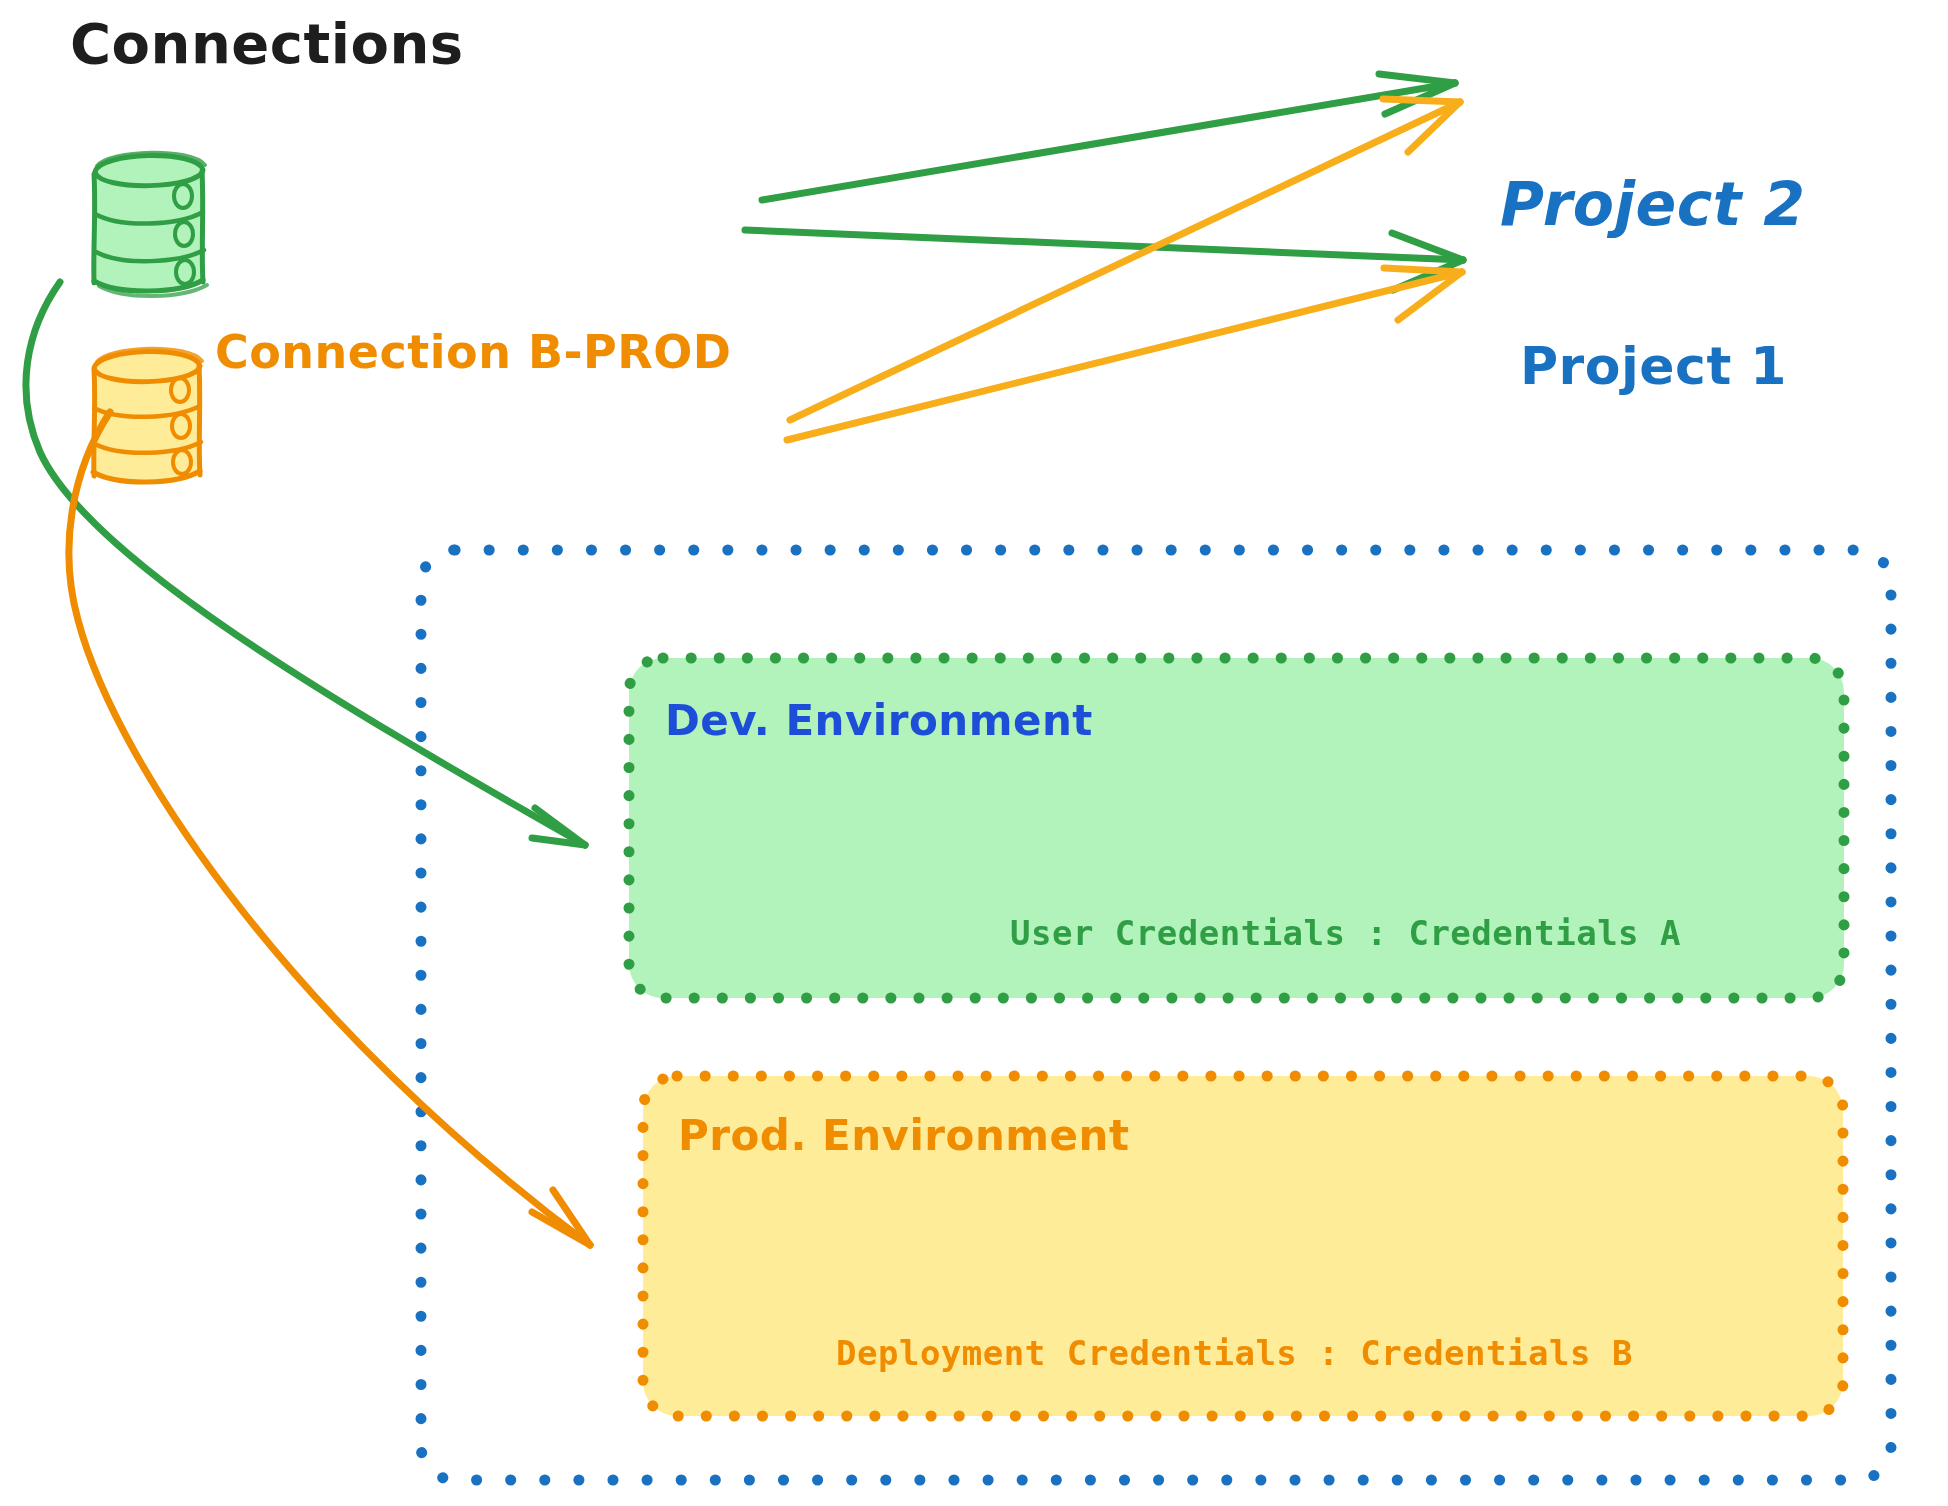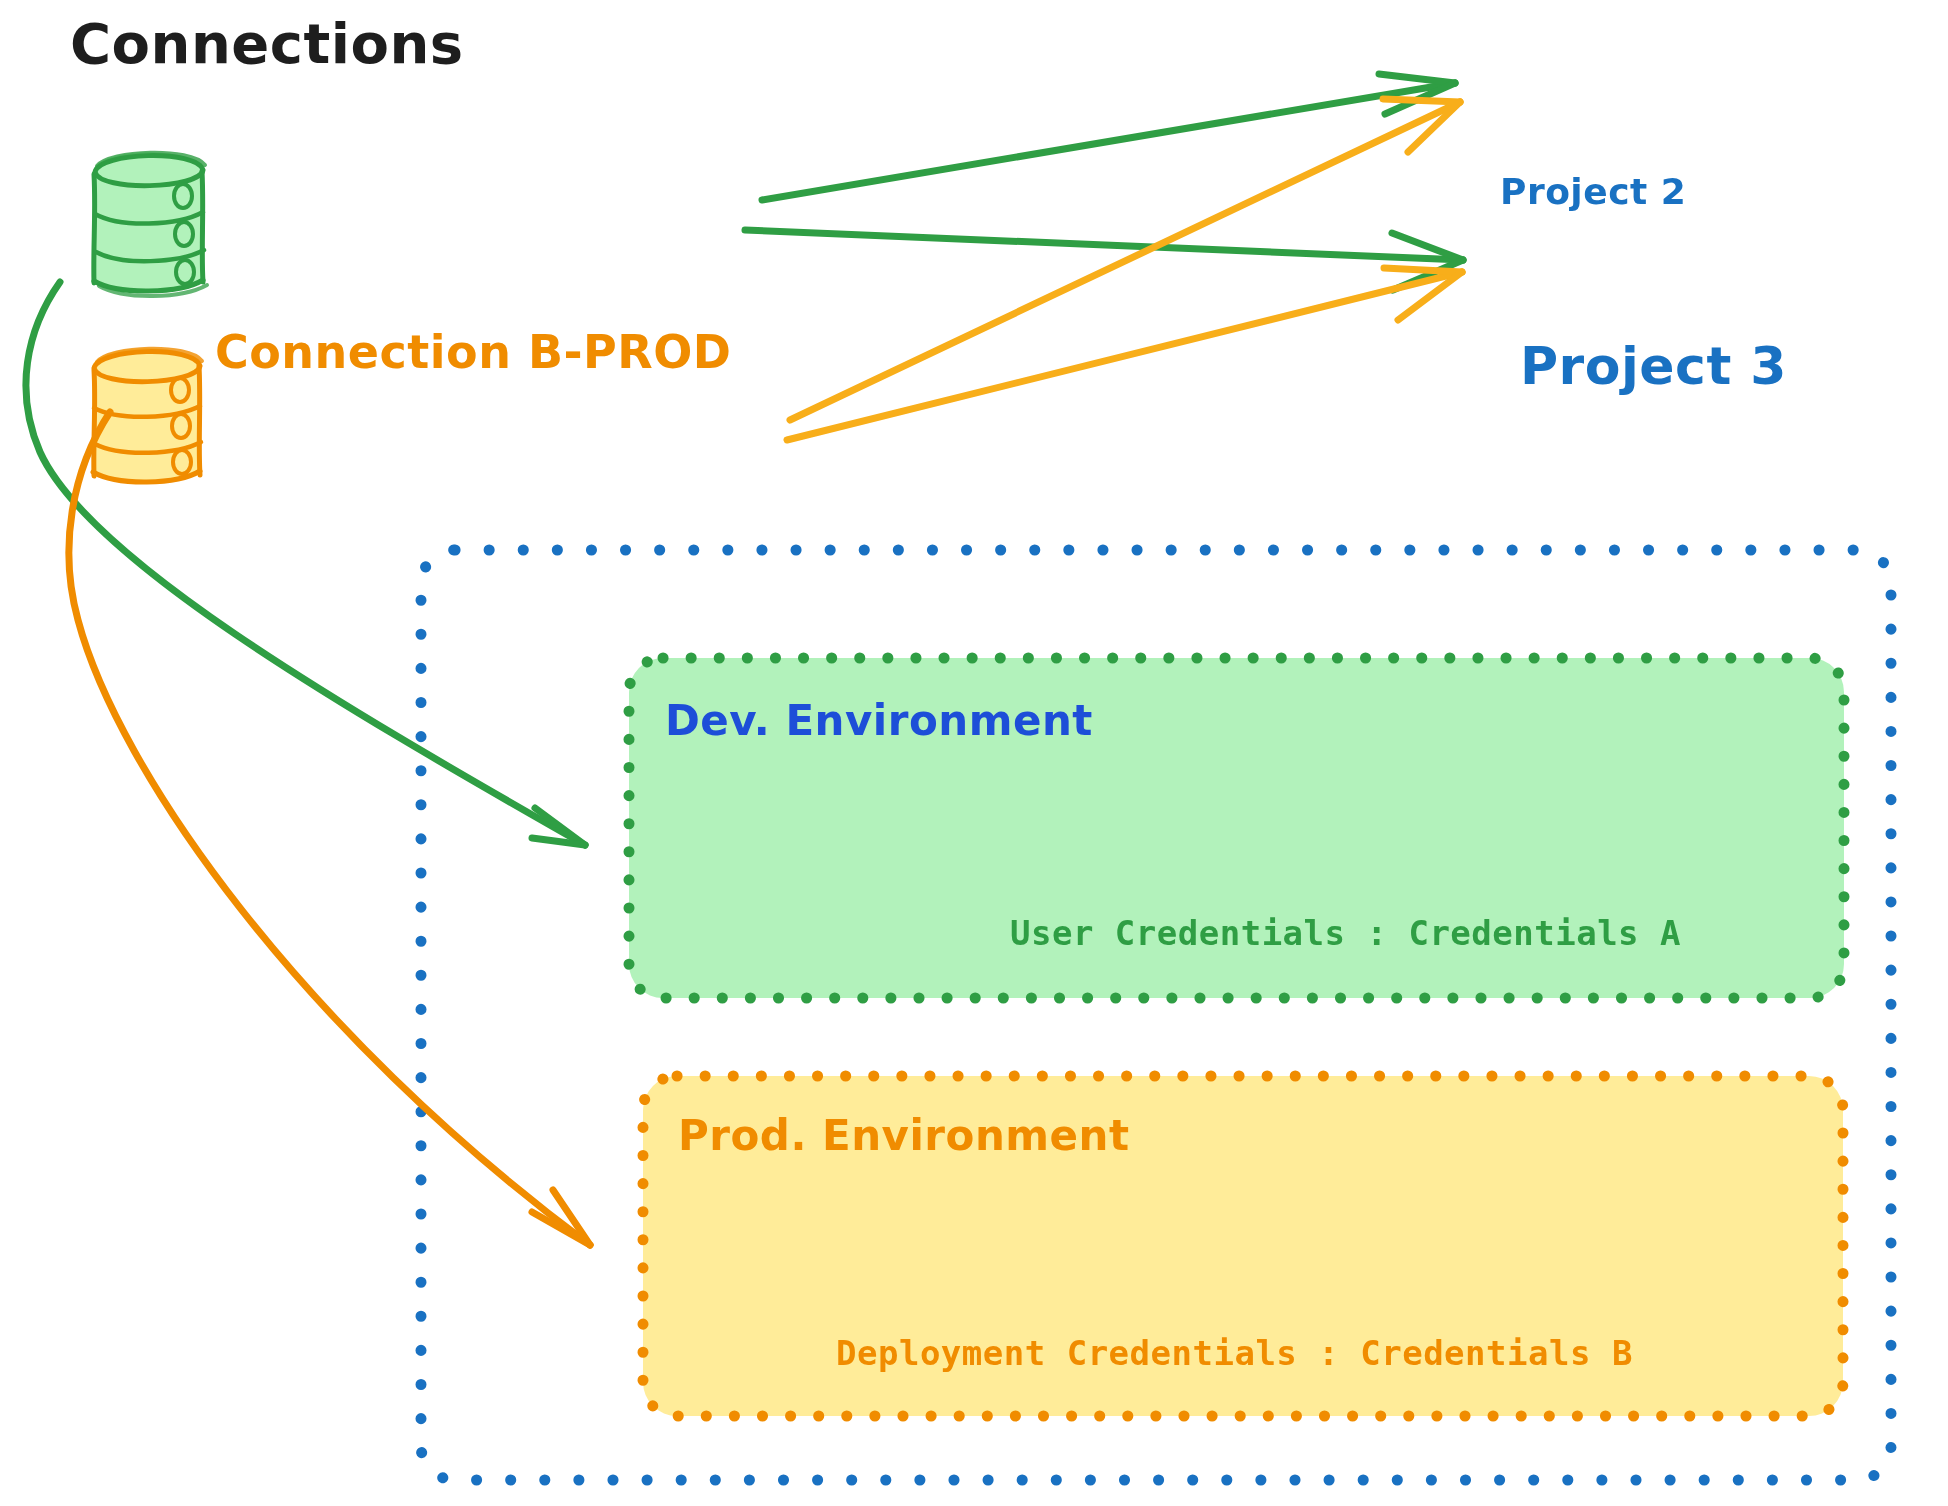"Project 2" #project2-label { font-size: 36px -> 60px; font-style: none -> italic }
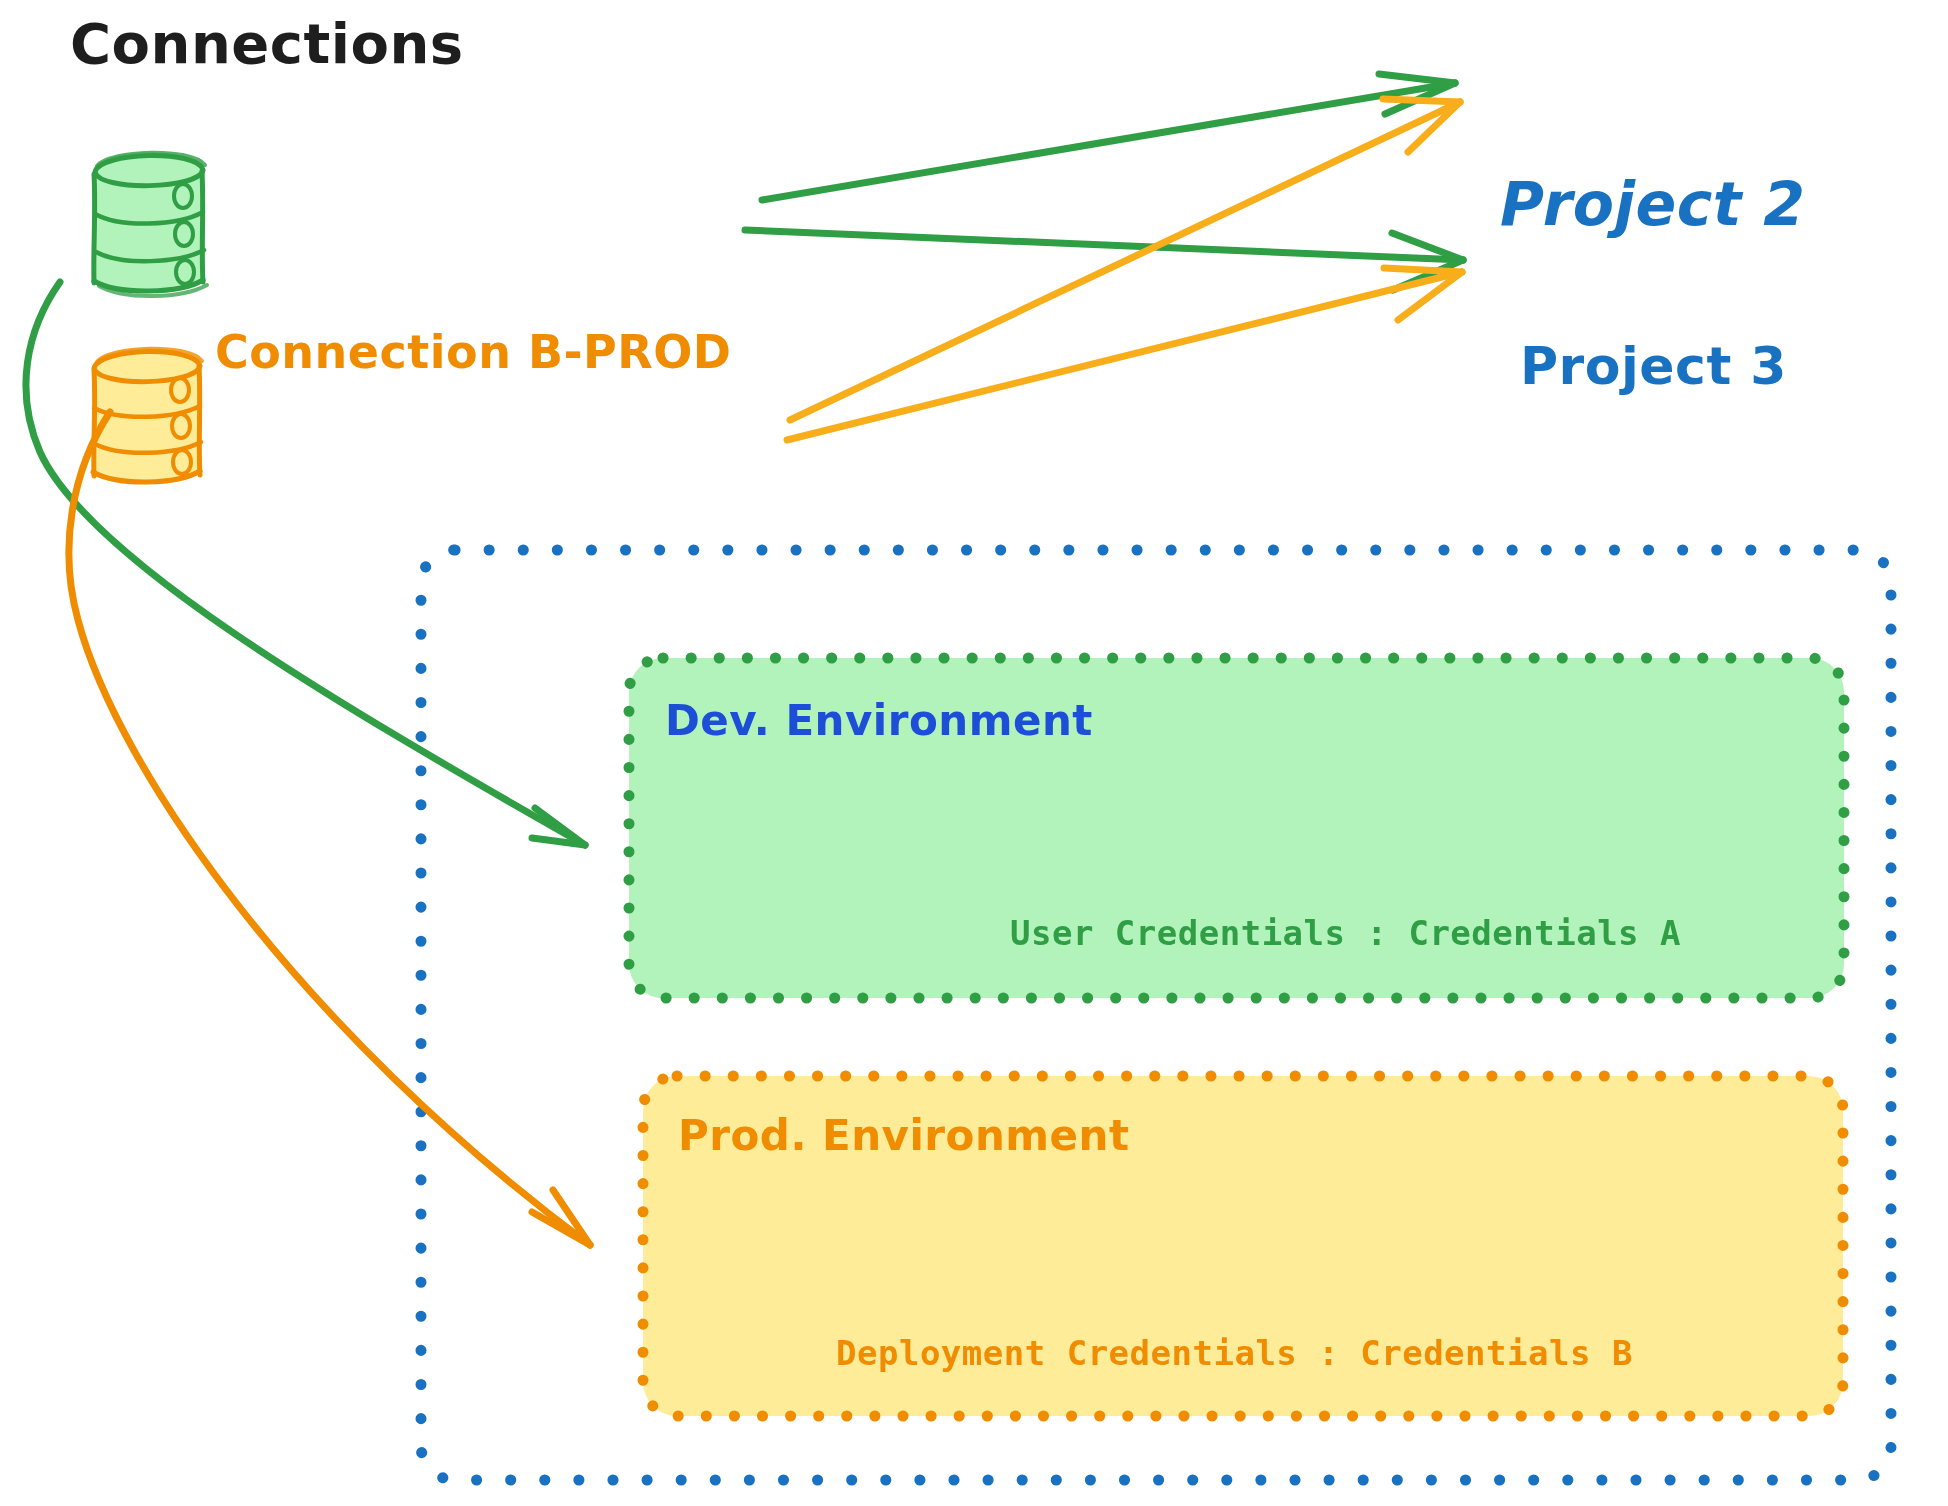"Project 3" div.lbl { text: 3 -> 1 }
